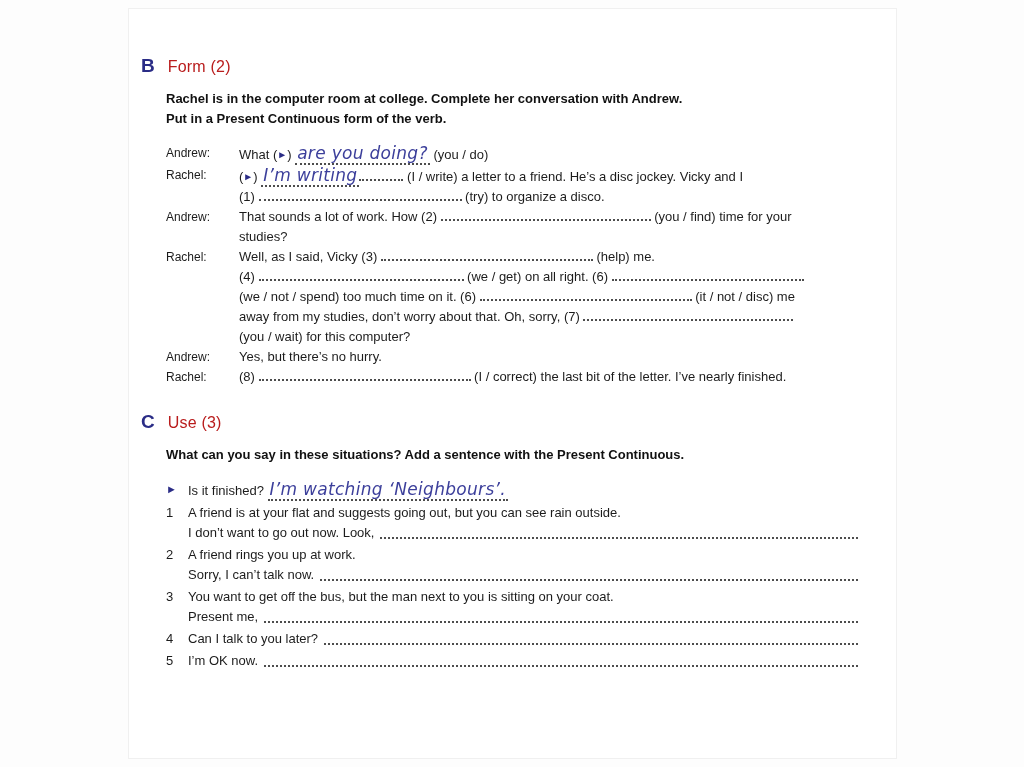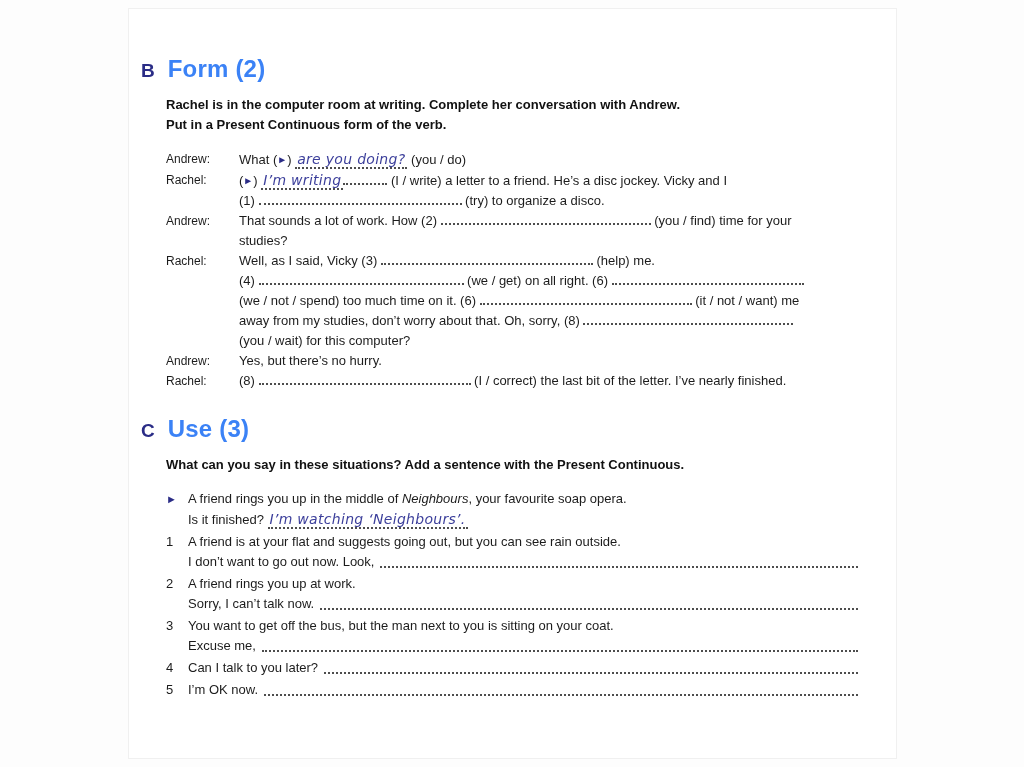"Form (2)" .sec-title { color: #3b82f6 -> #b91c1c; font-size: 24px -> 16px; font-weight: 700 -> 400 }
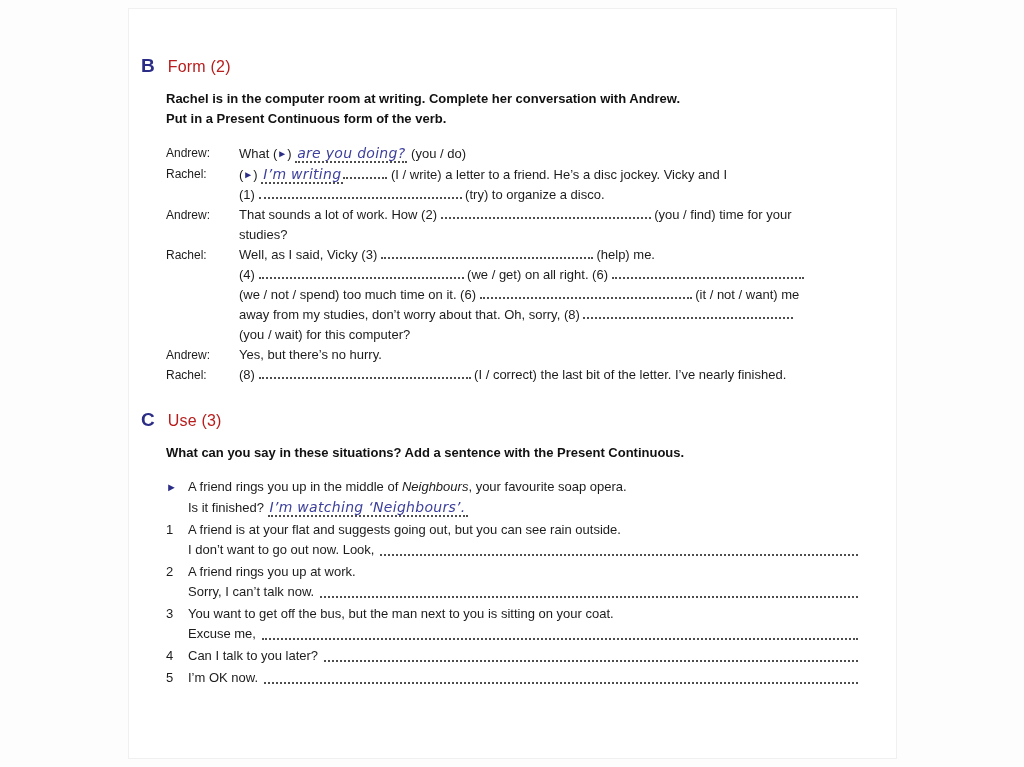"Rachel is in the computer" p.intro { text: writing -> college }
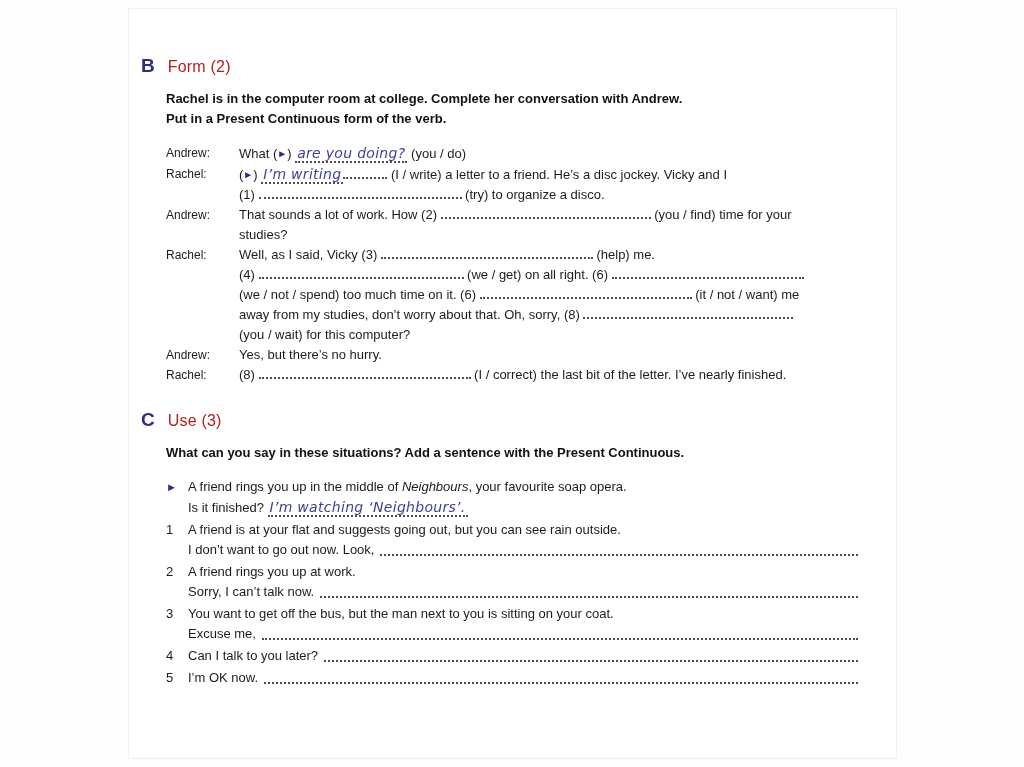"are you doing?" .hand { font-size: 14px -> 17px }
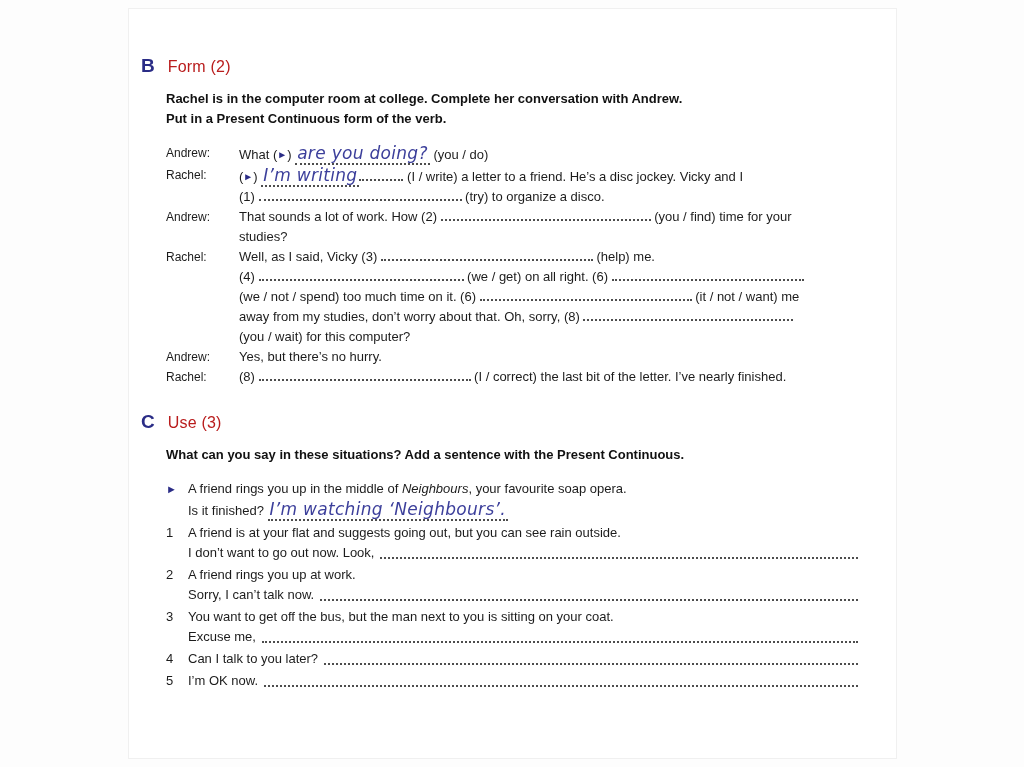"(it / not / want)" span { text: want -> disc }
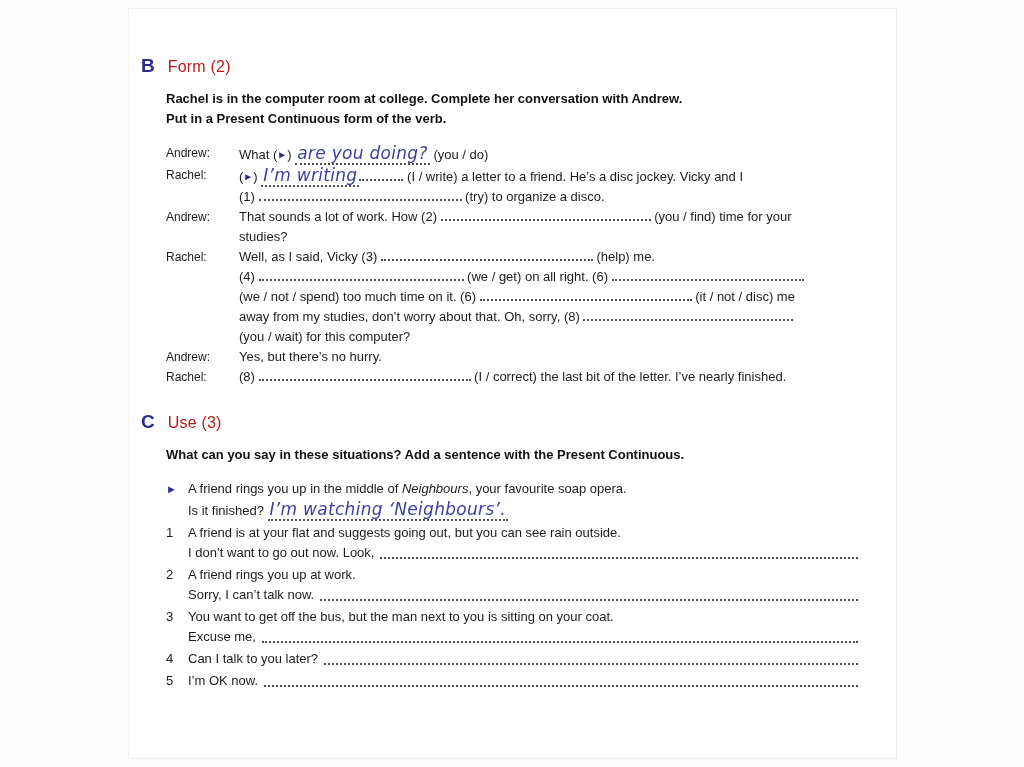"away from my studies, don’t" span { text: 8 -> 7 }
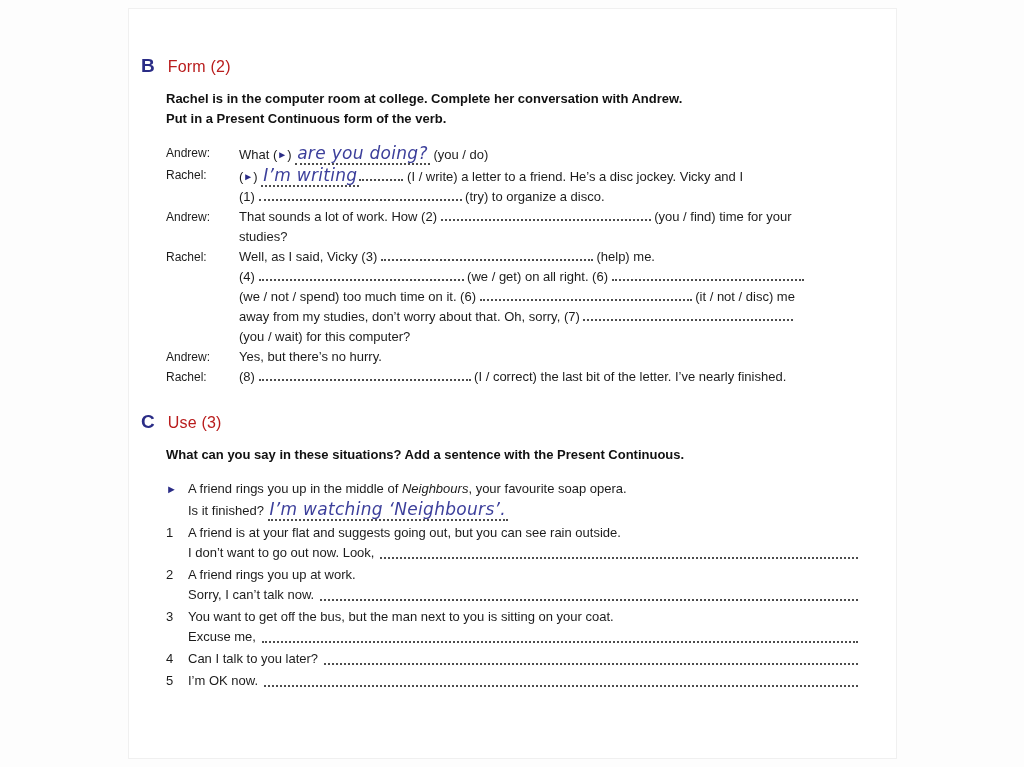"A friend rings you up in" div.cline { html: <div><span>A friend rings you up in the middle of </span><span>Neighbours</span><span>, your favourite soap opera.</span></div> -> none }
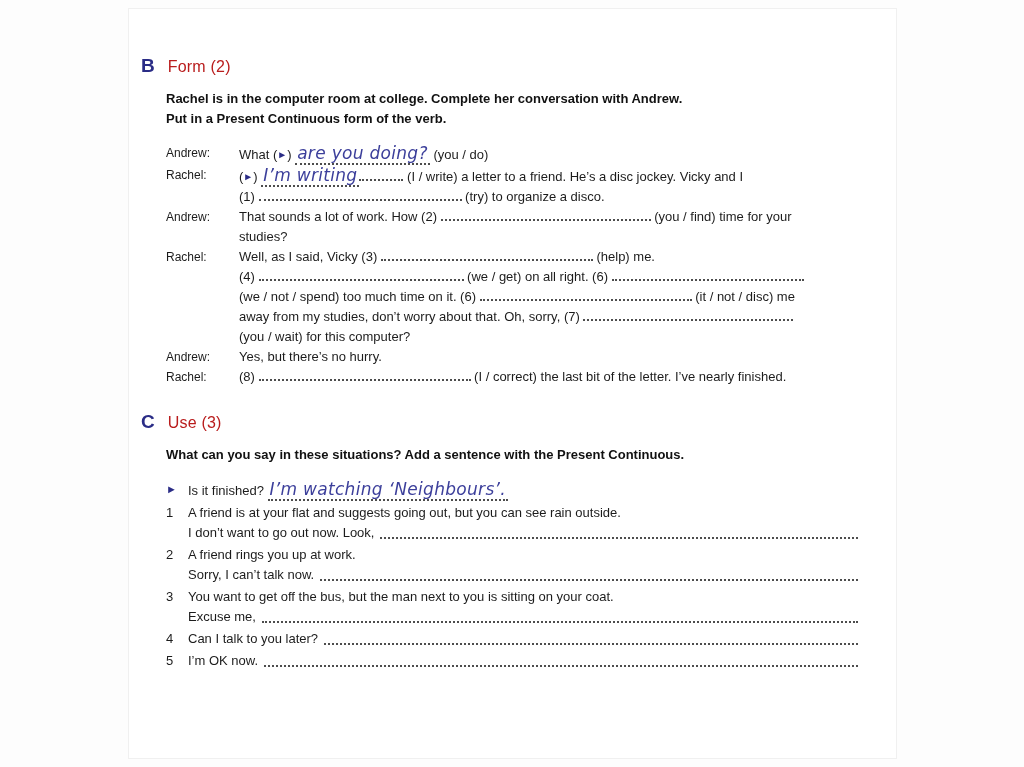"Excuse me," span.t { text: Excuse -> Present }
